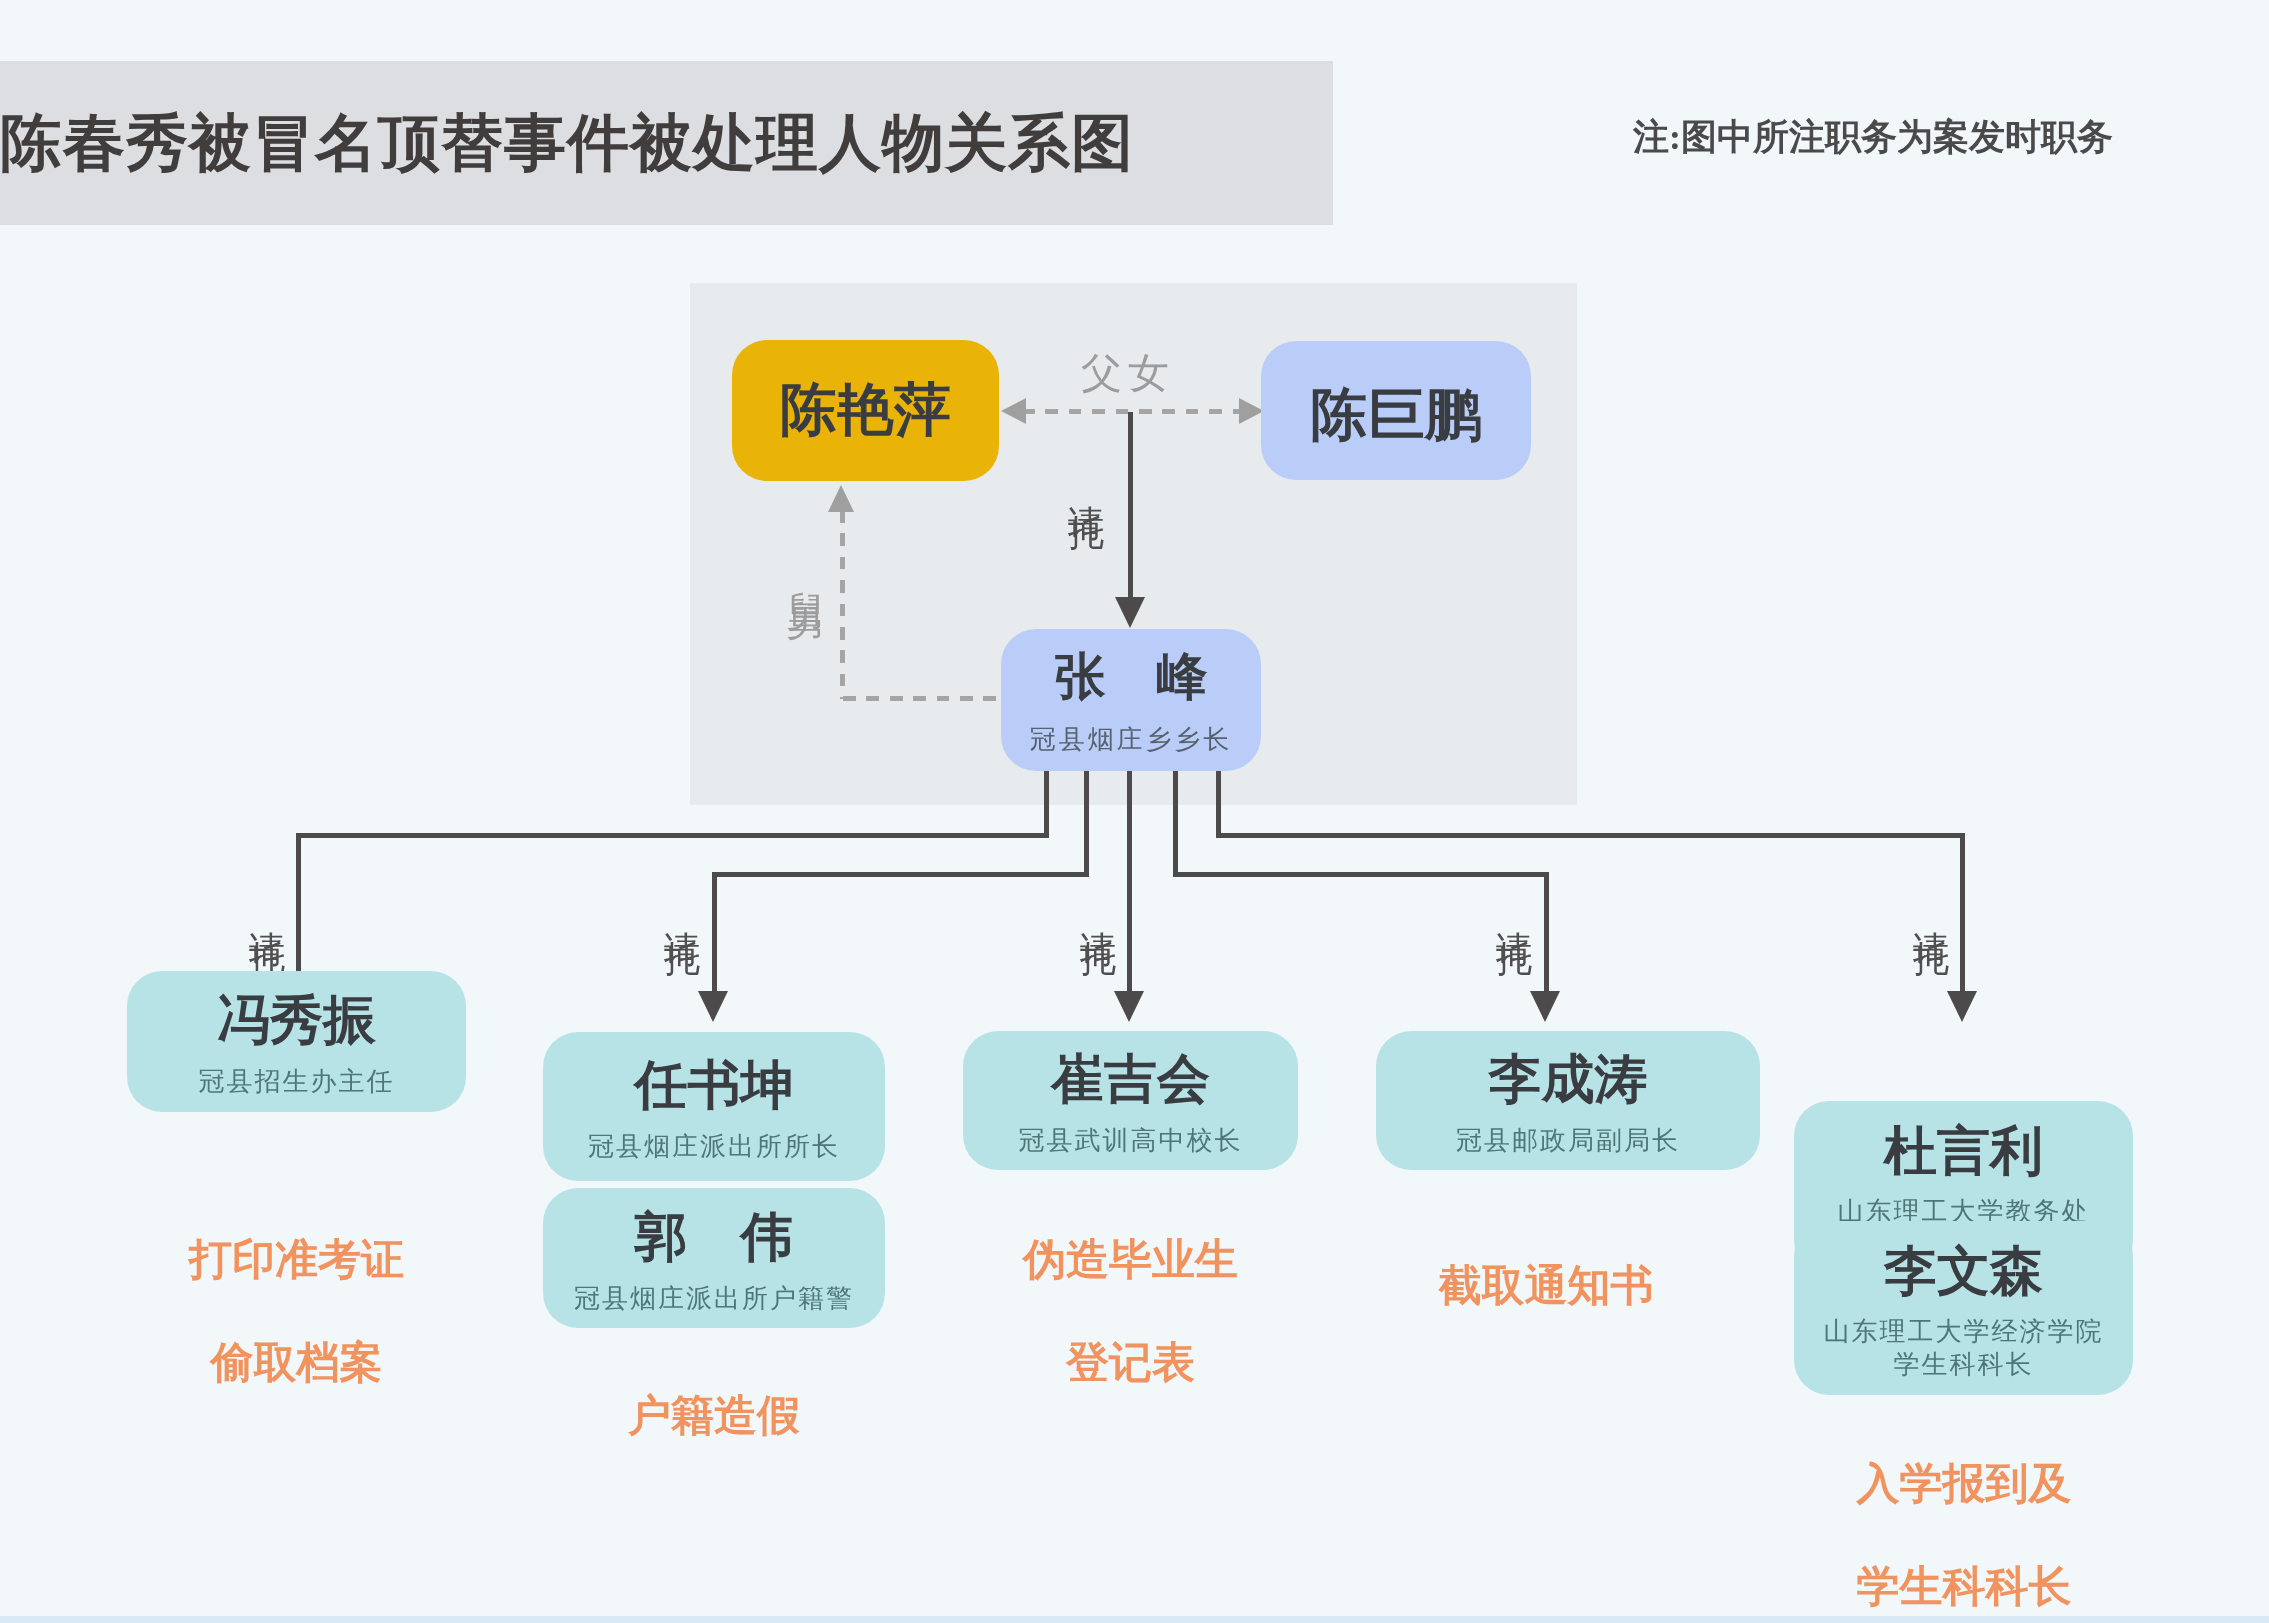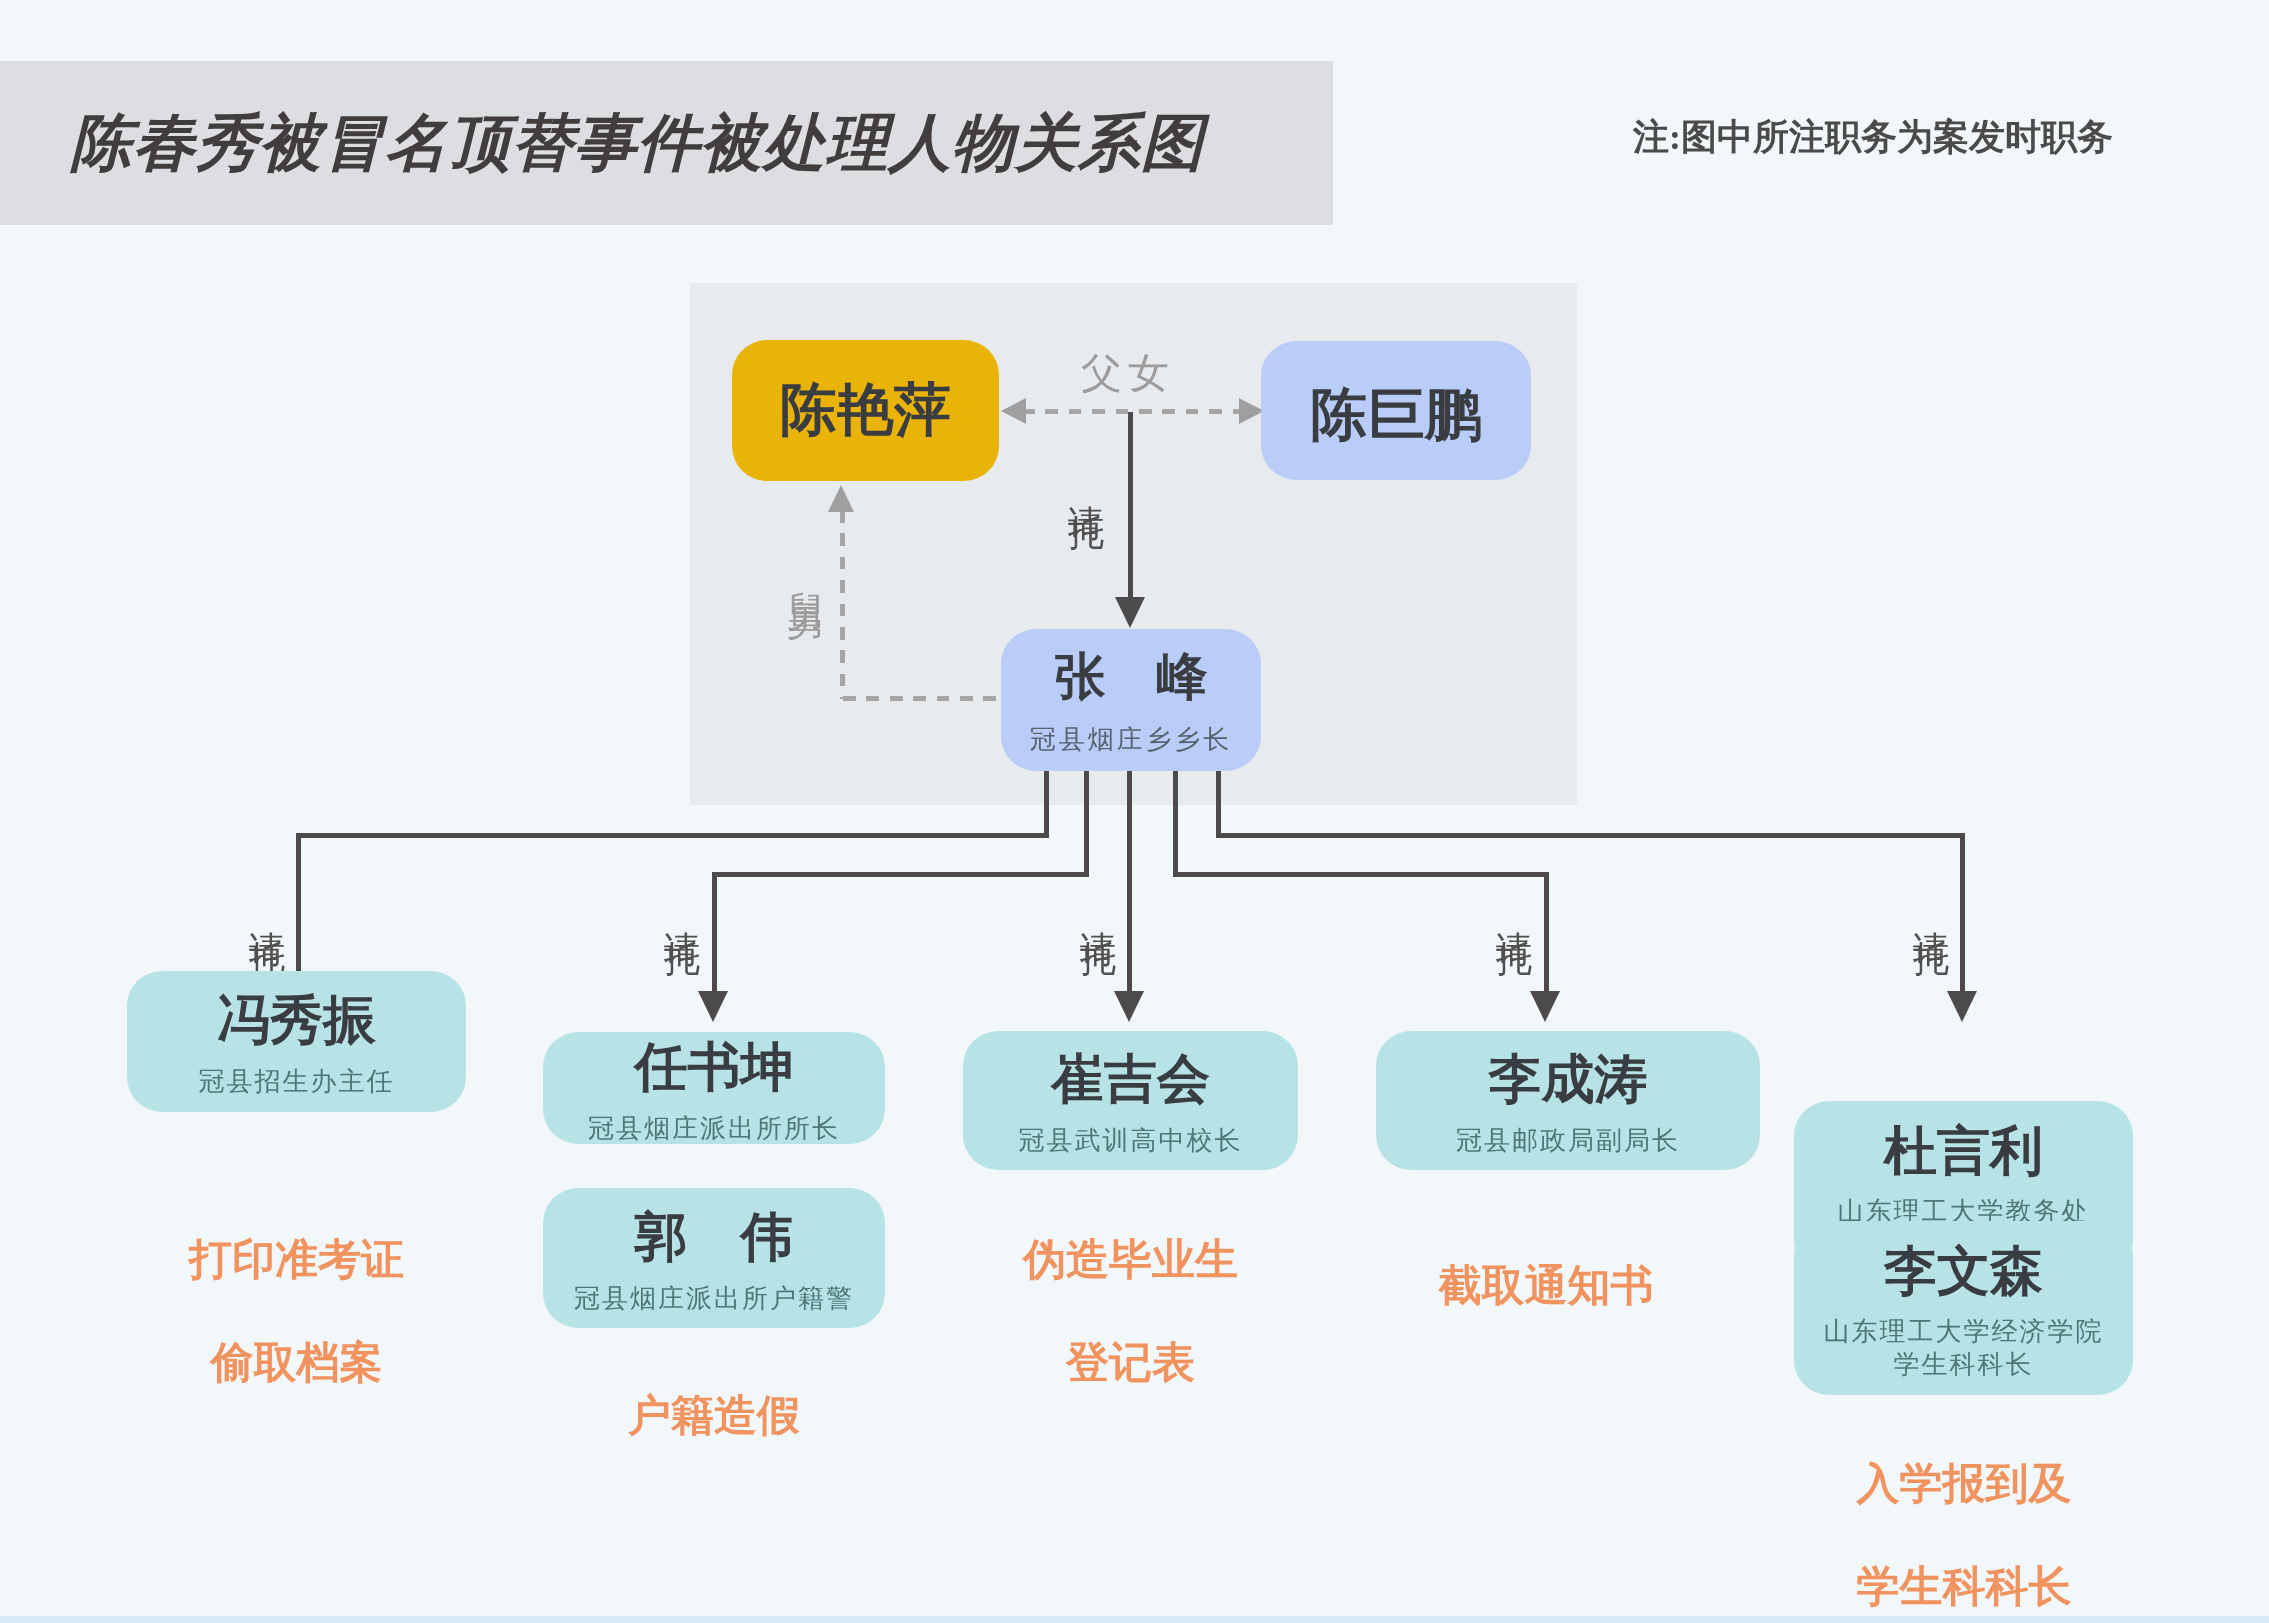"陈春秀被冒名顶替事件被处理人物关系图" .title-text { font-style: italic -> none; padding-left: 70px -> none }
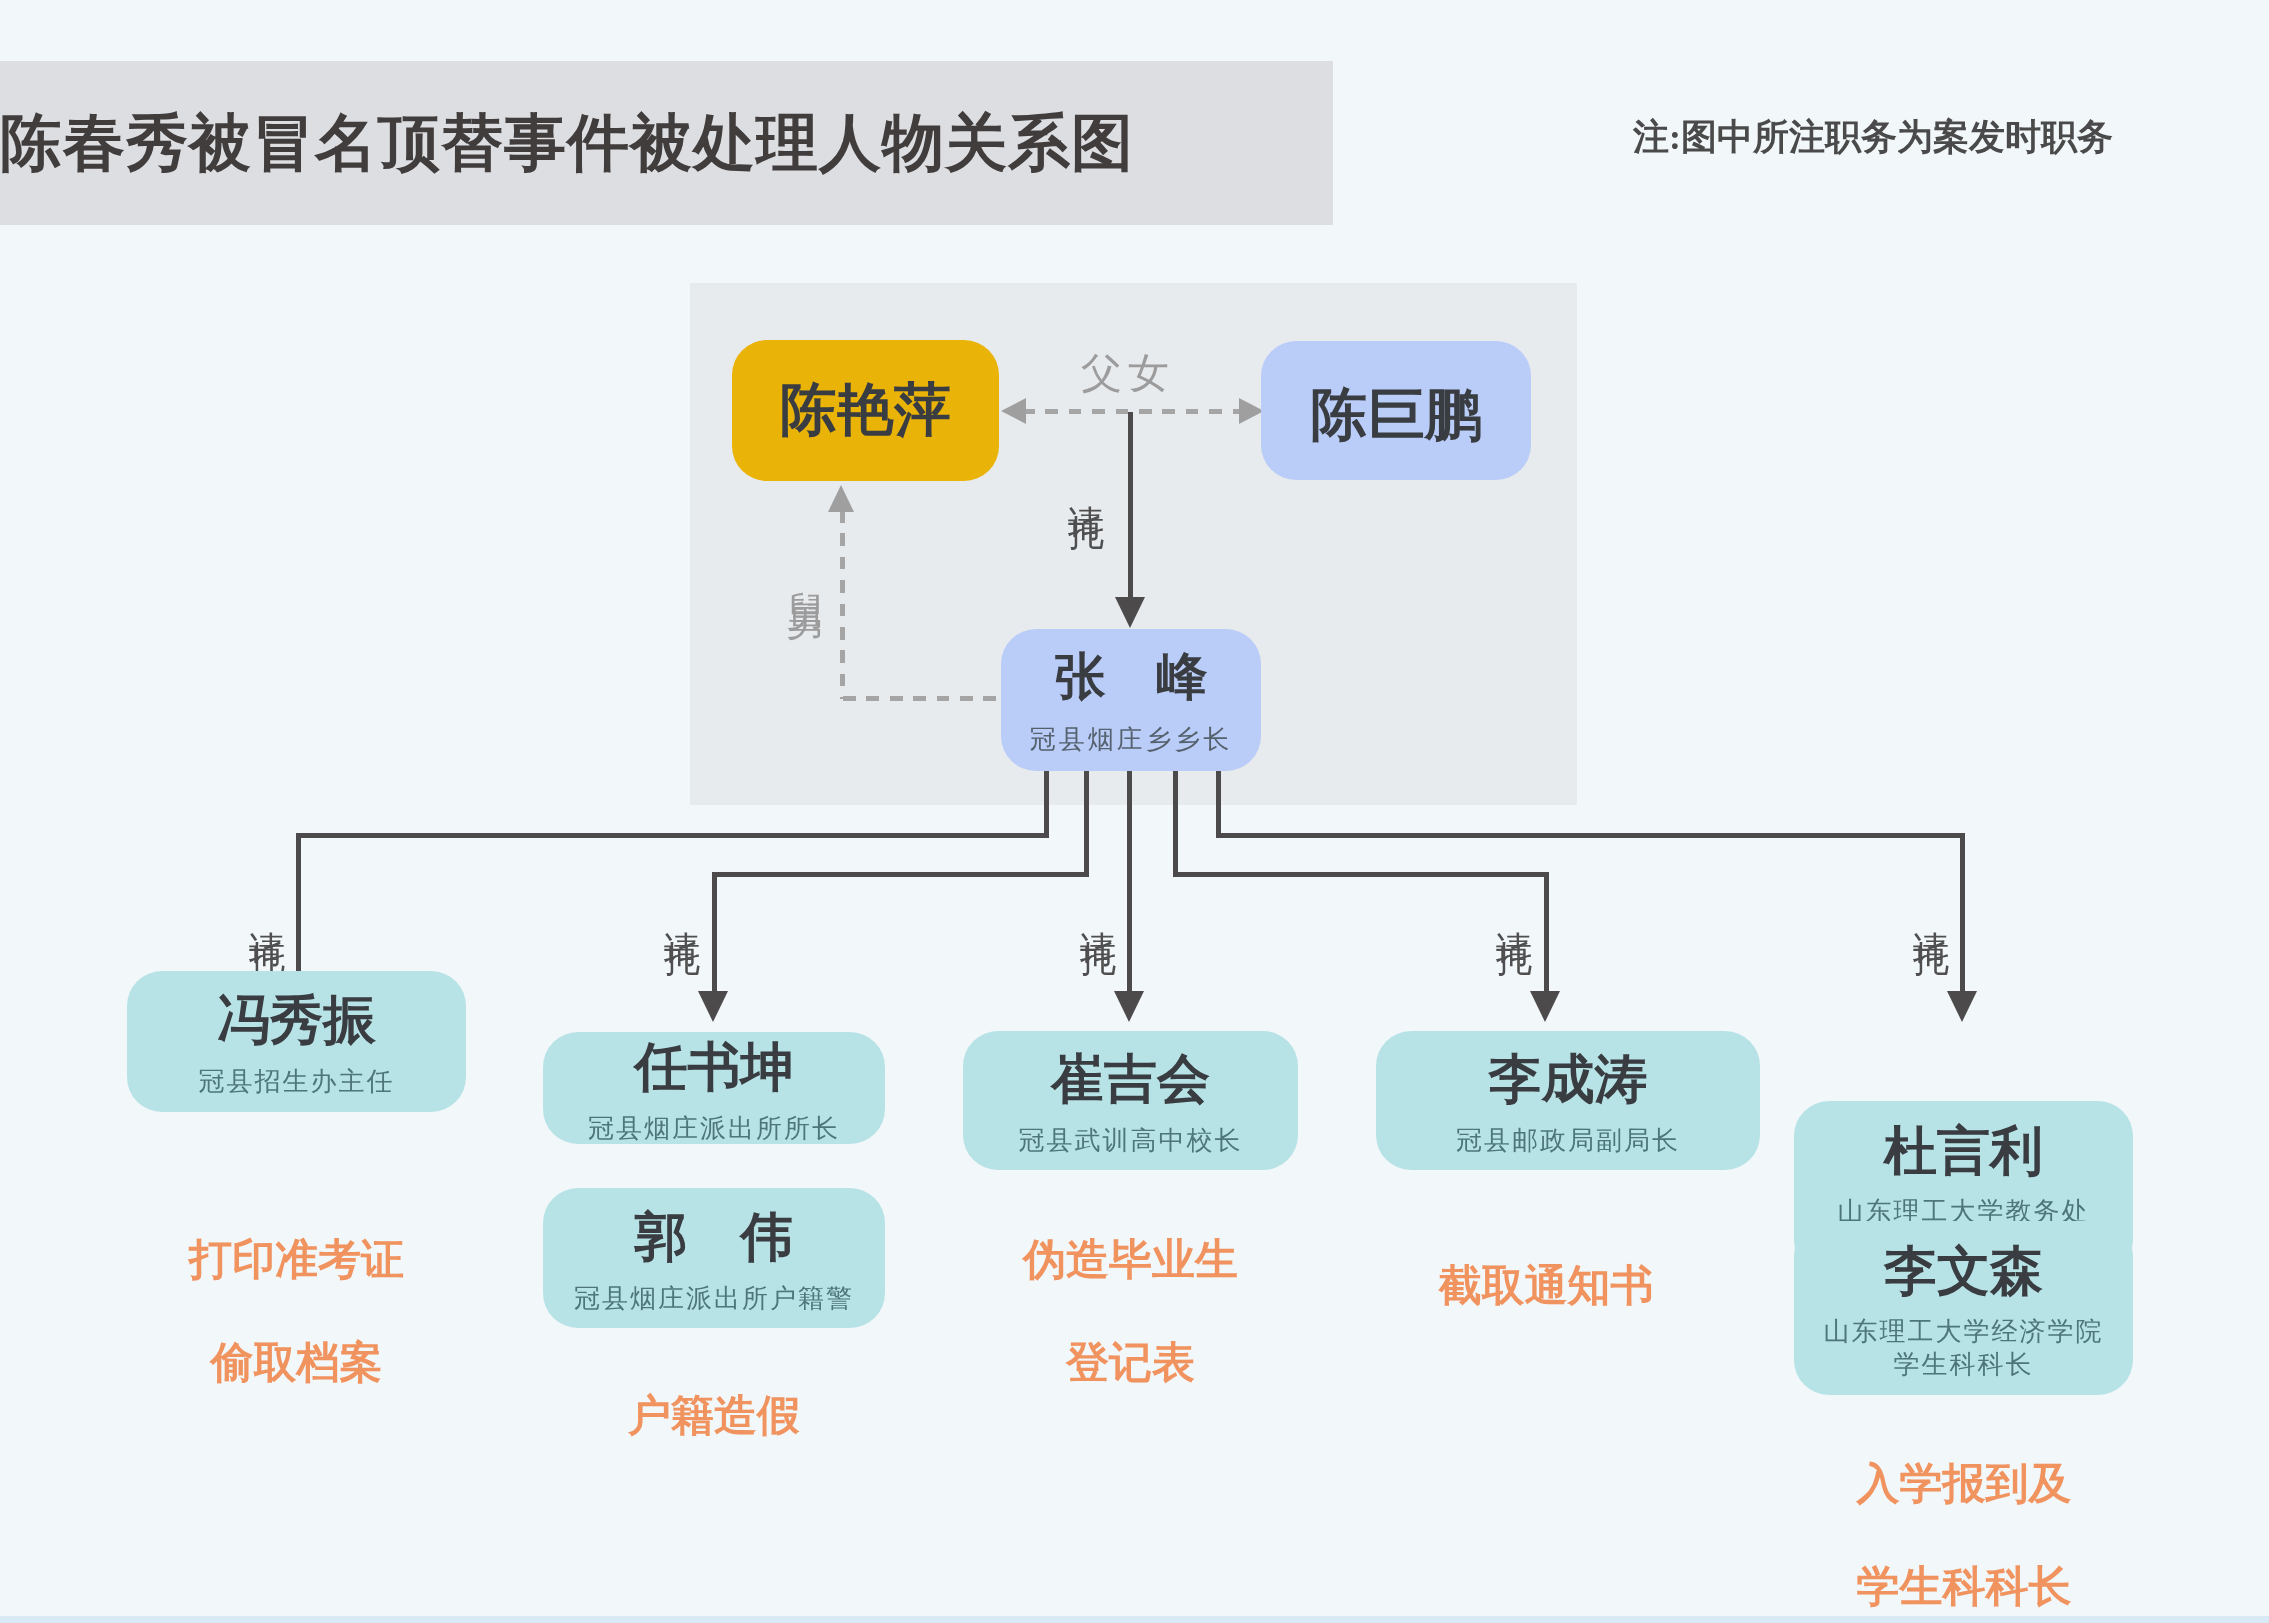"任书坤" div.abs { height: 112px -> 149px }
